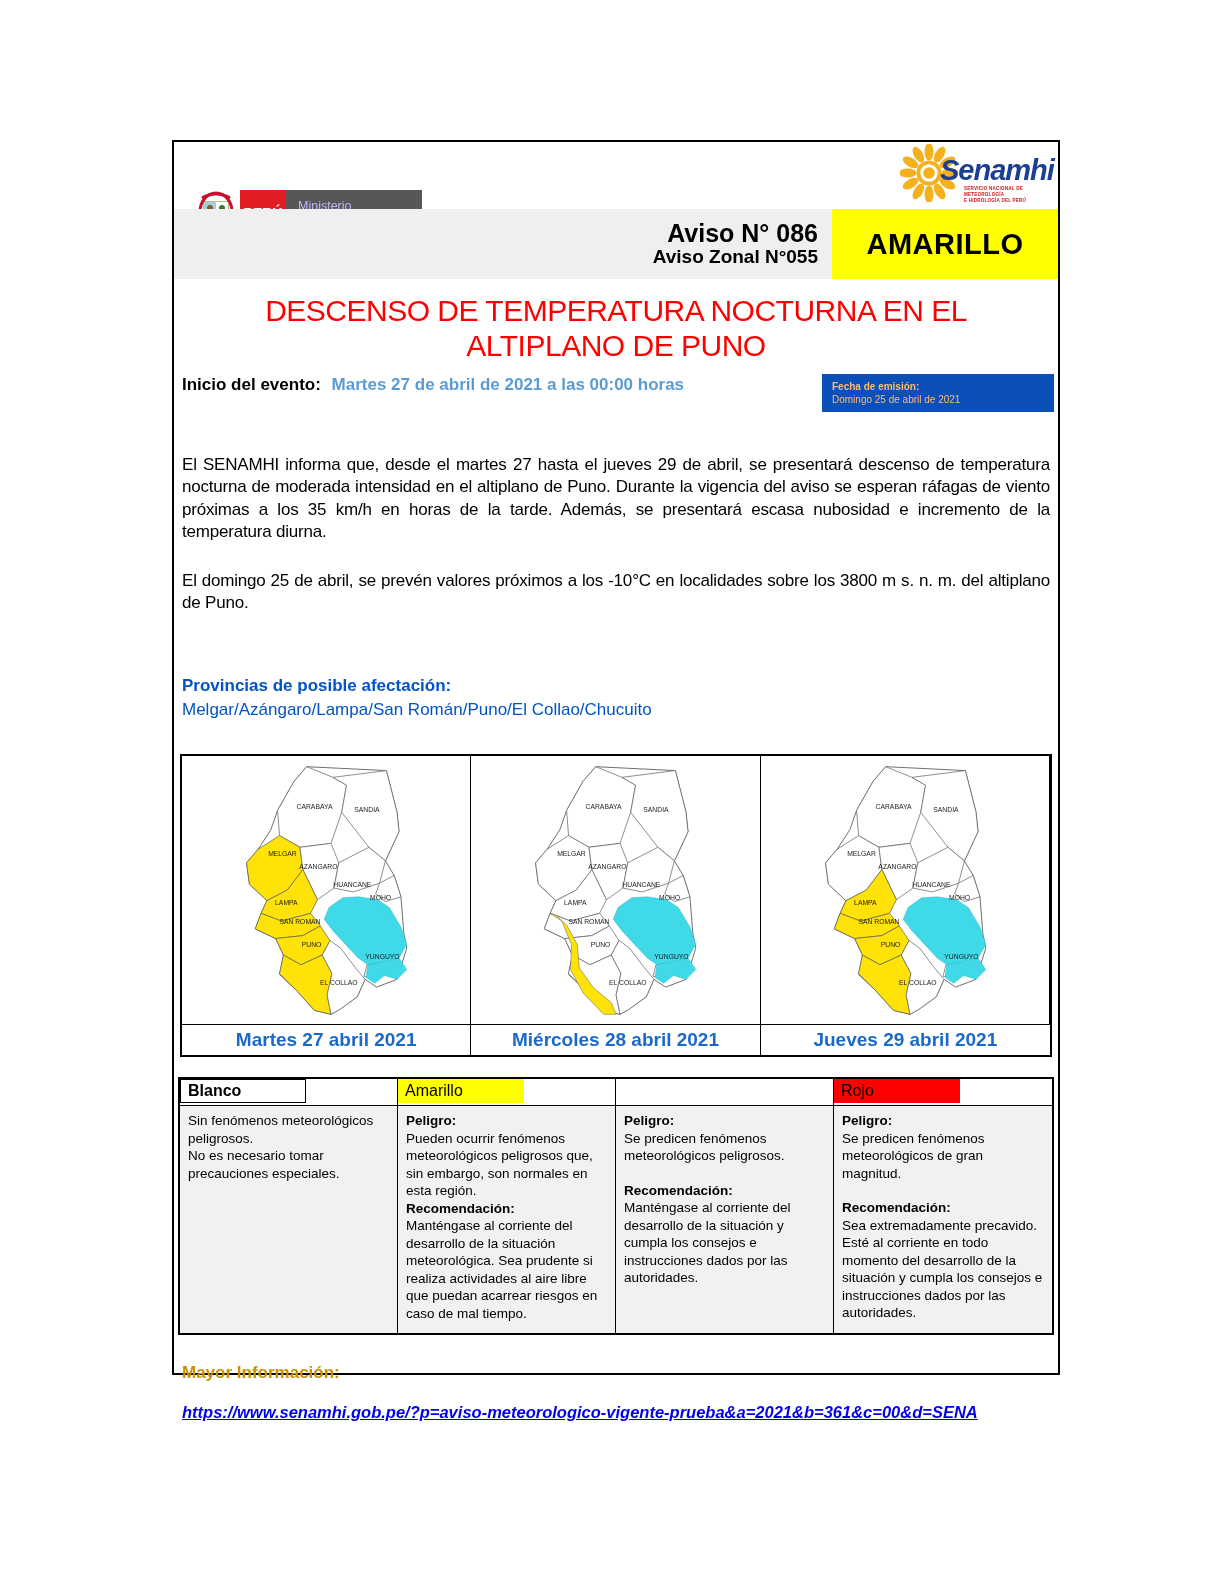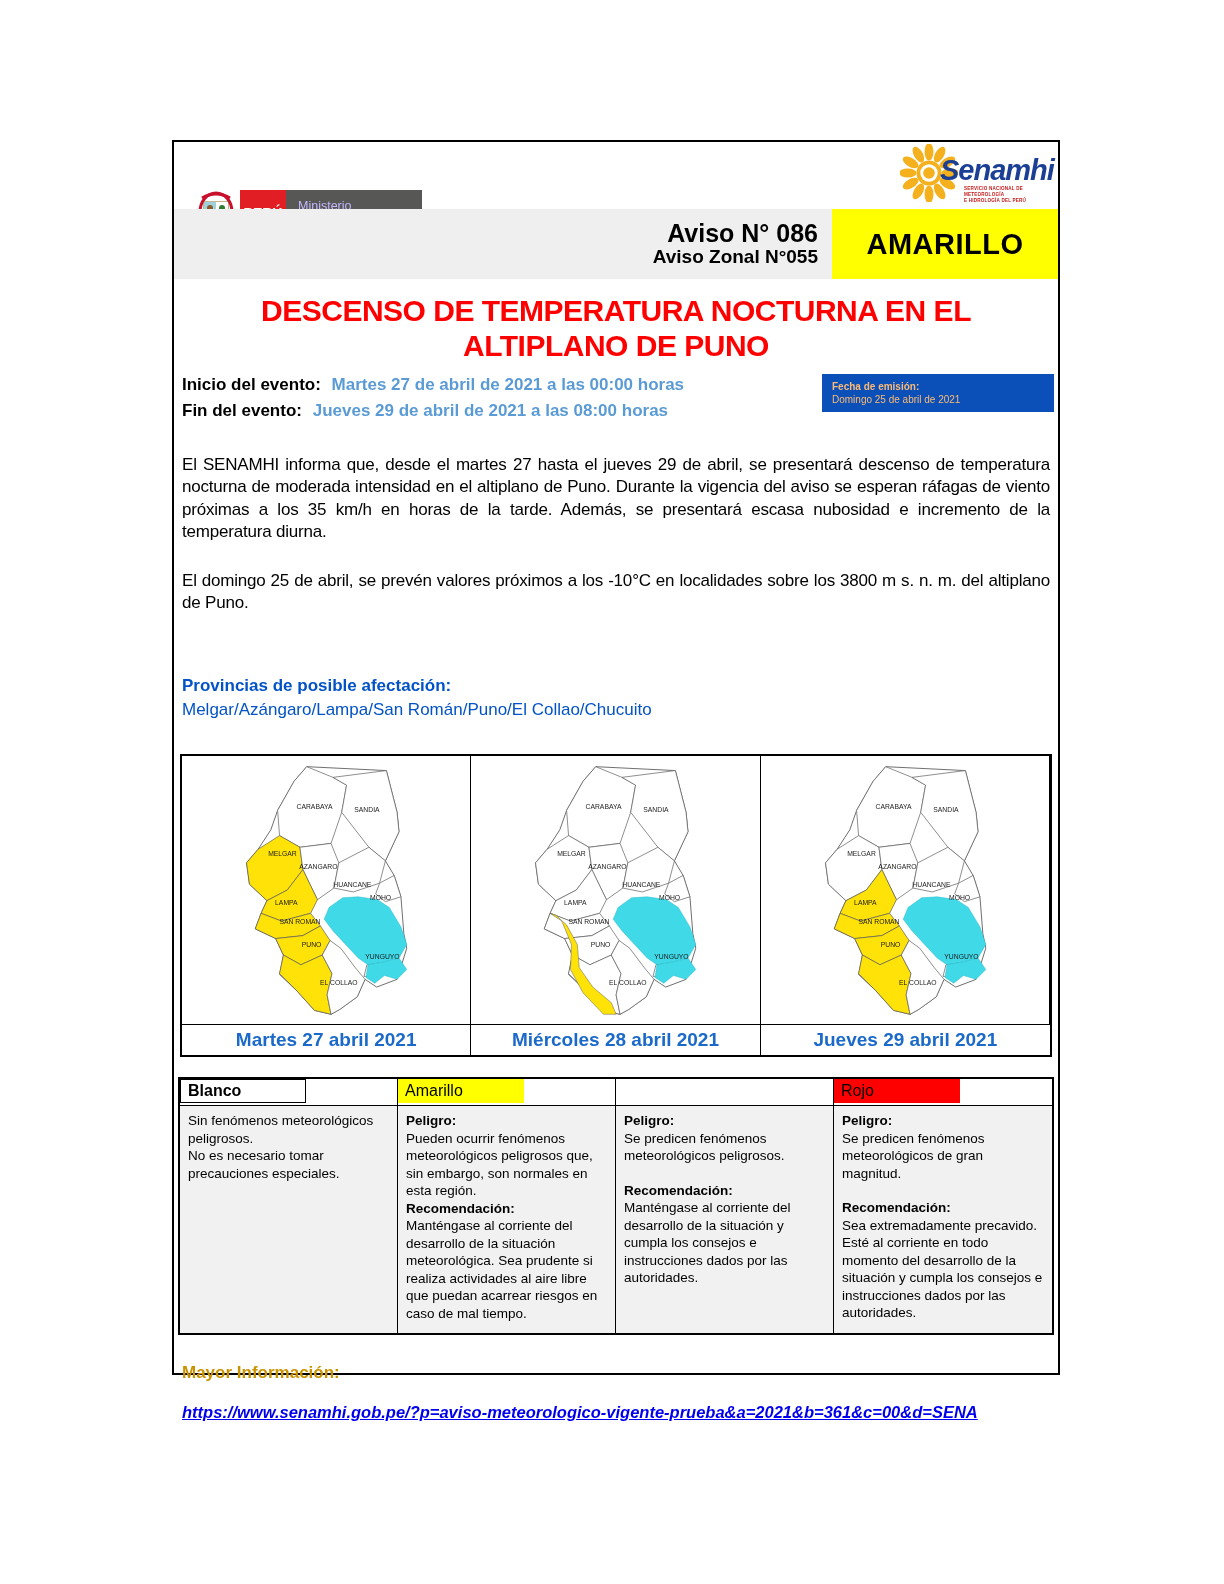"DESCENSO DE TEMPERATURA NOCTURNA EN" .doc-title { font-weight: bold -> normal }
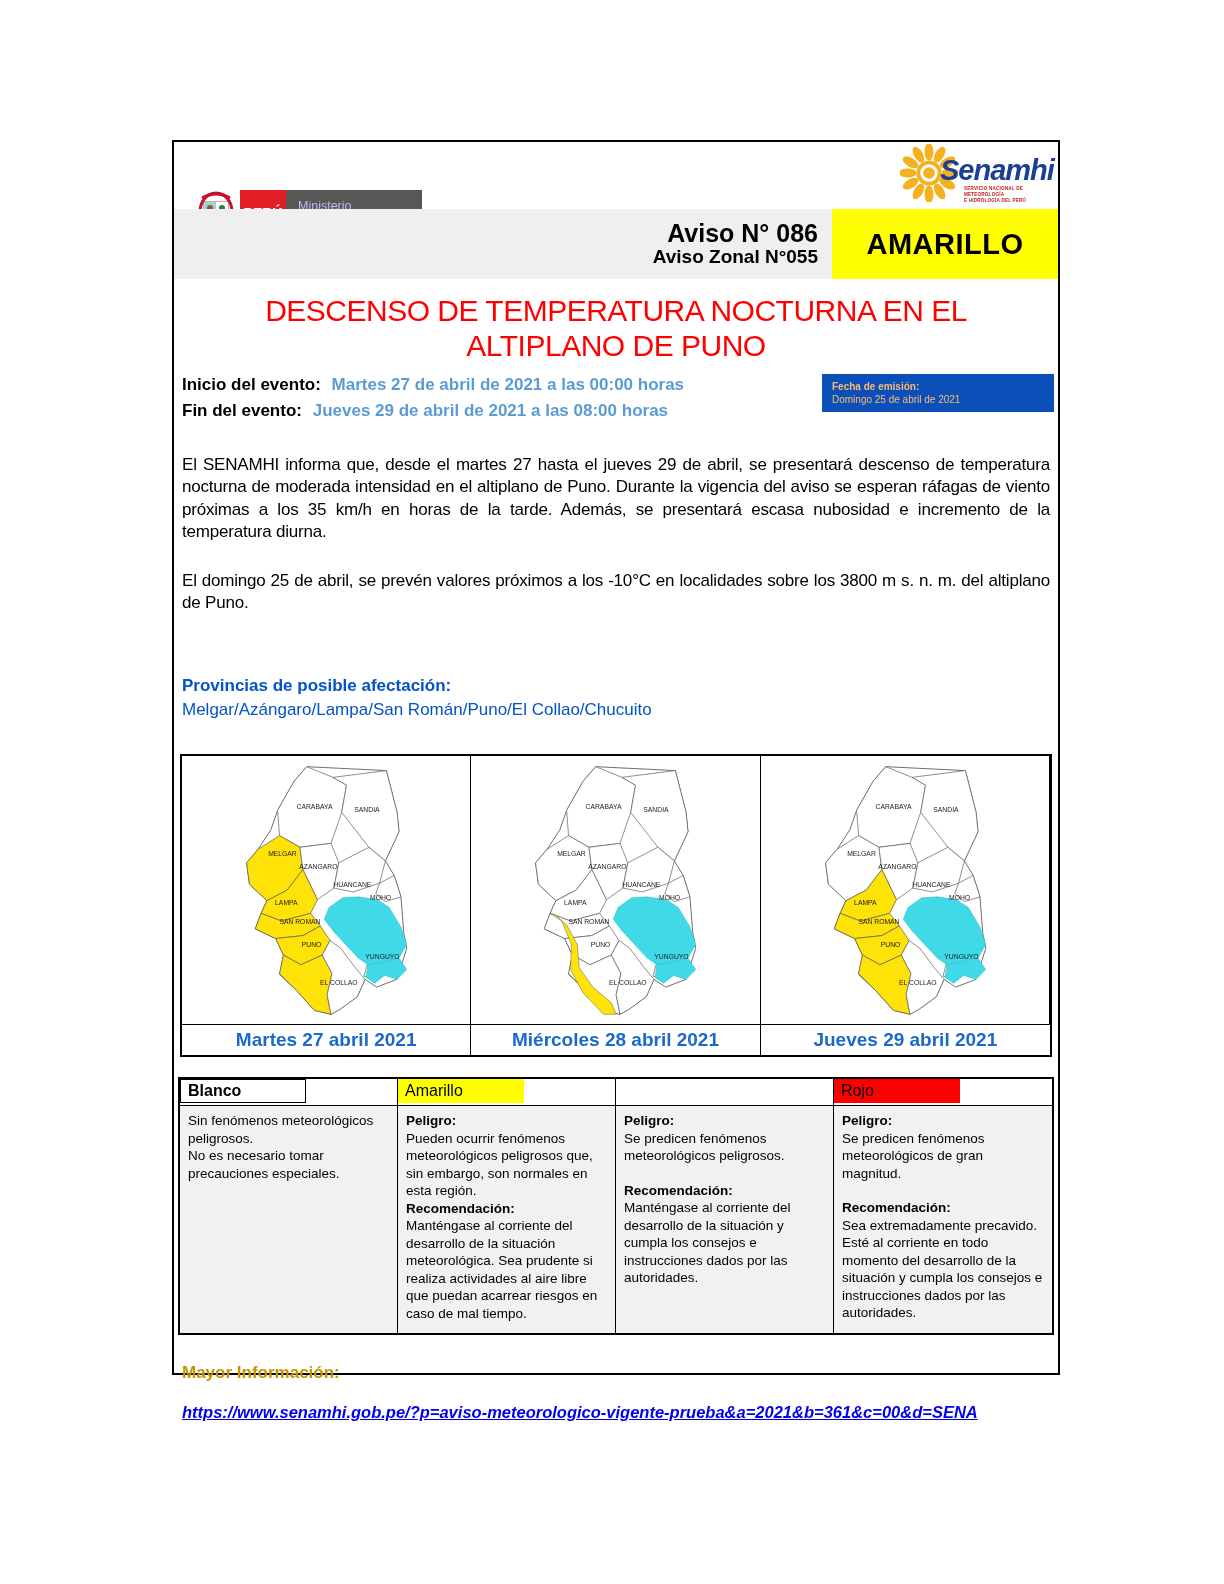"Fin del evento: Jueves 29" div.evrow { html: <div> <span>Fin del evento:</span> <span>Jueves 29 de abril de 2021 a las 08:00 horas</span> </div> -> none }
